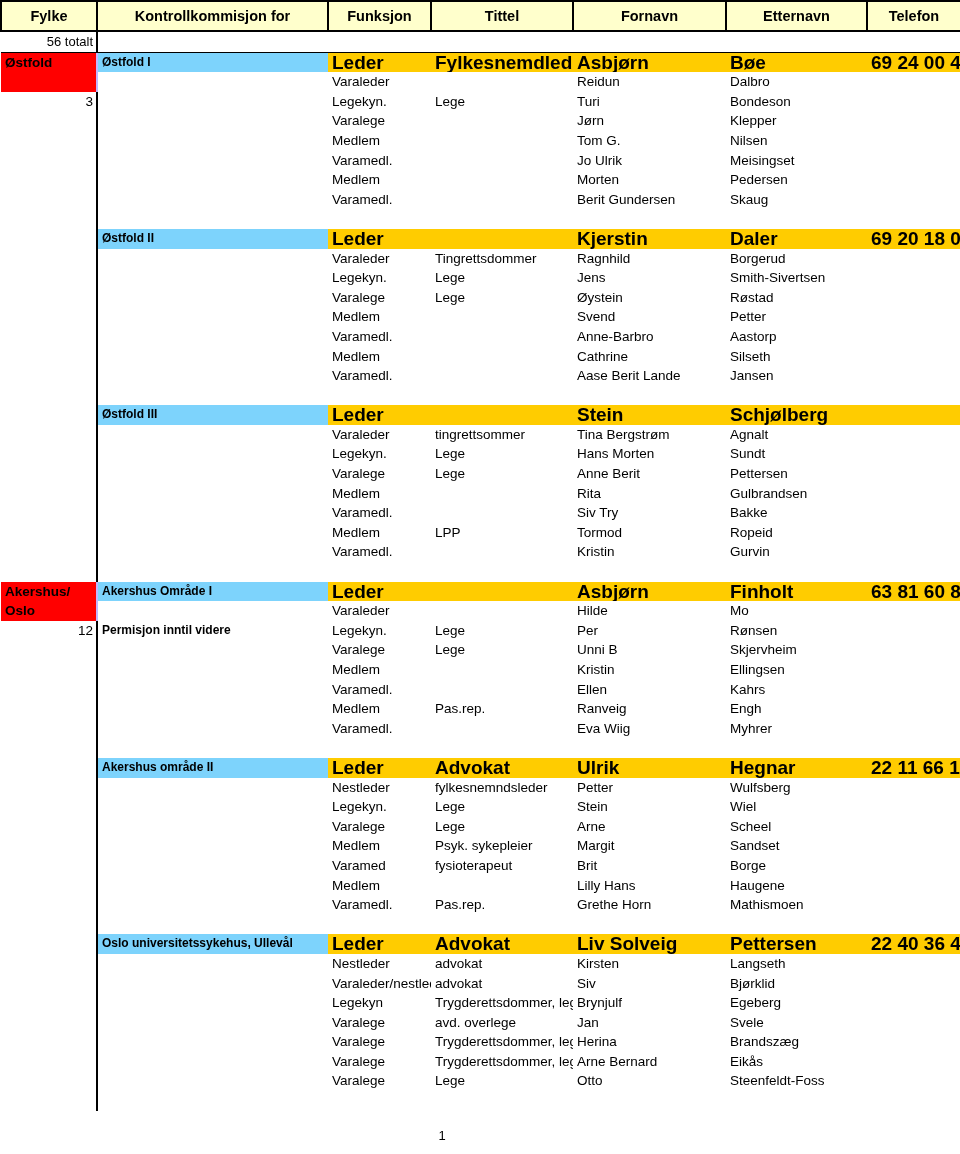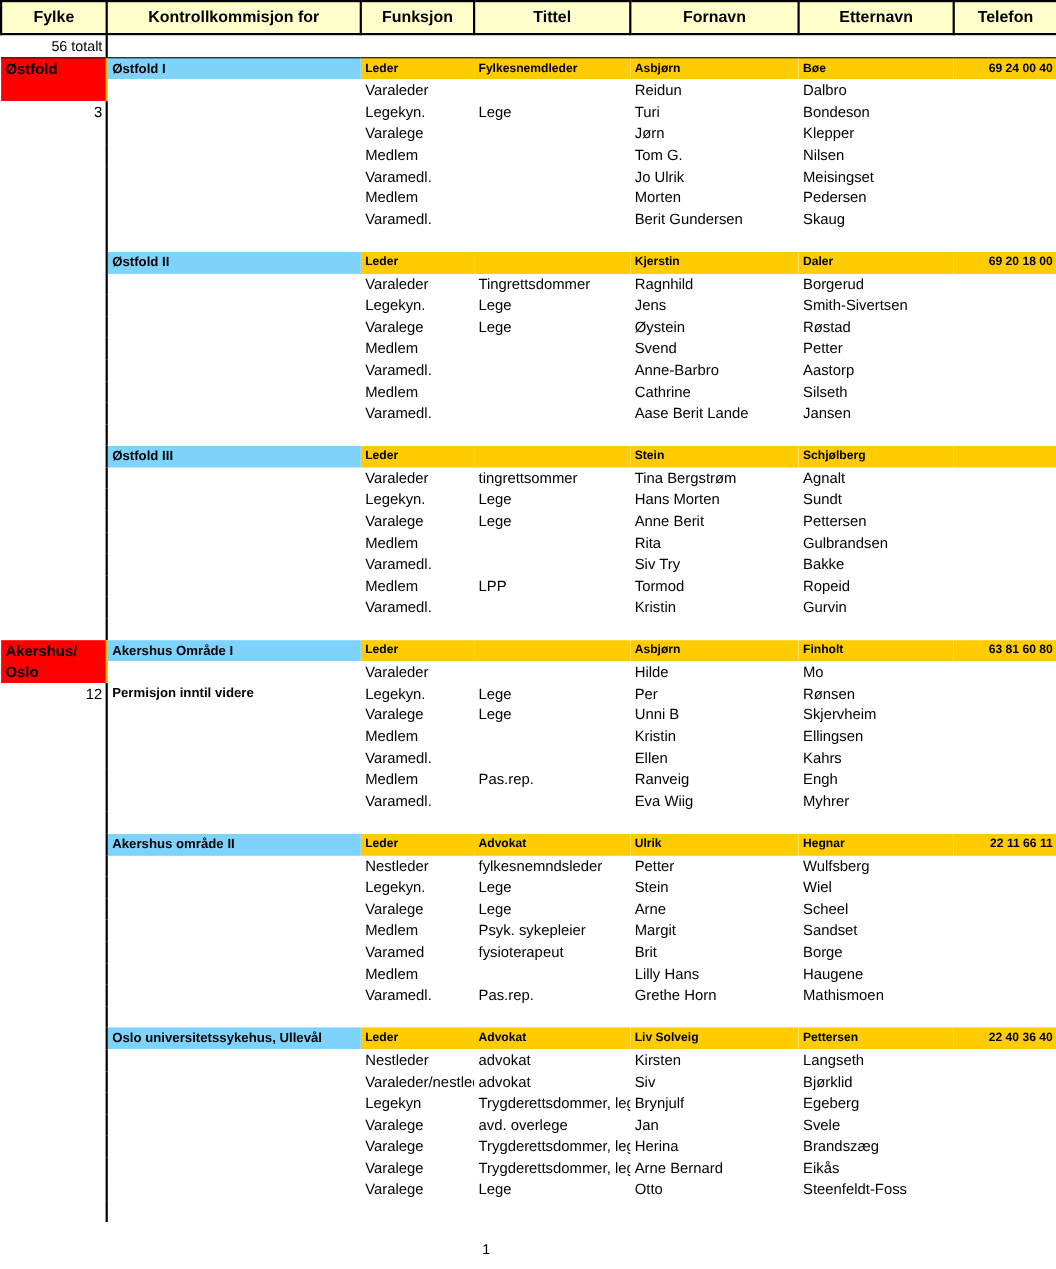"Østfold" td.county { border-right: 2px solid #eab308 -> 2px solid #c4b5fd }
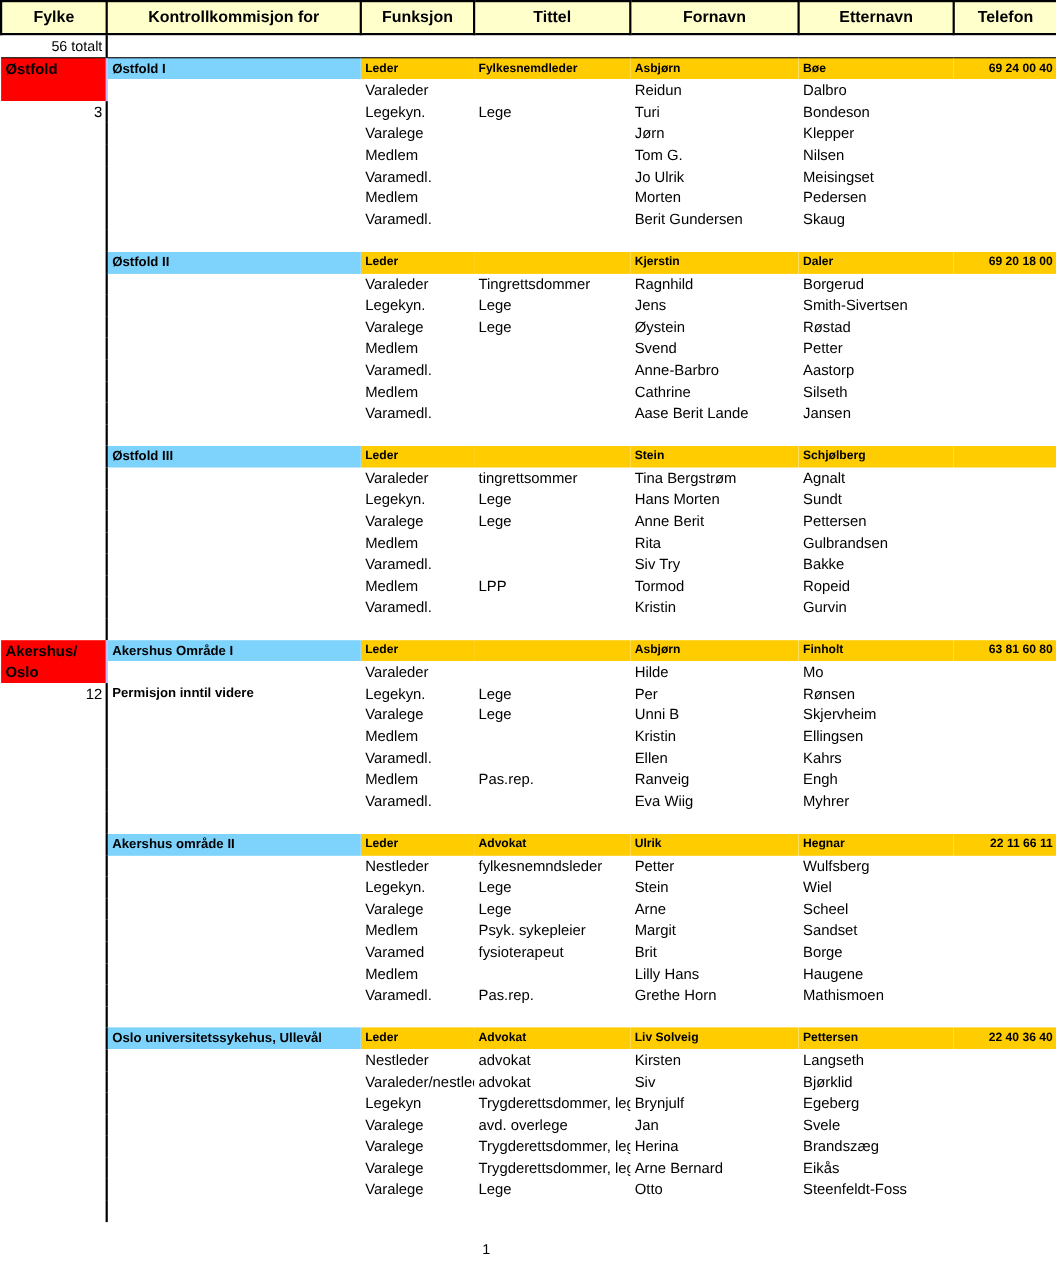"Leder" td.band { font-size: 11px -> 19px }
